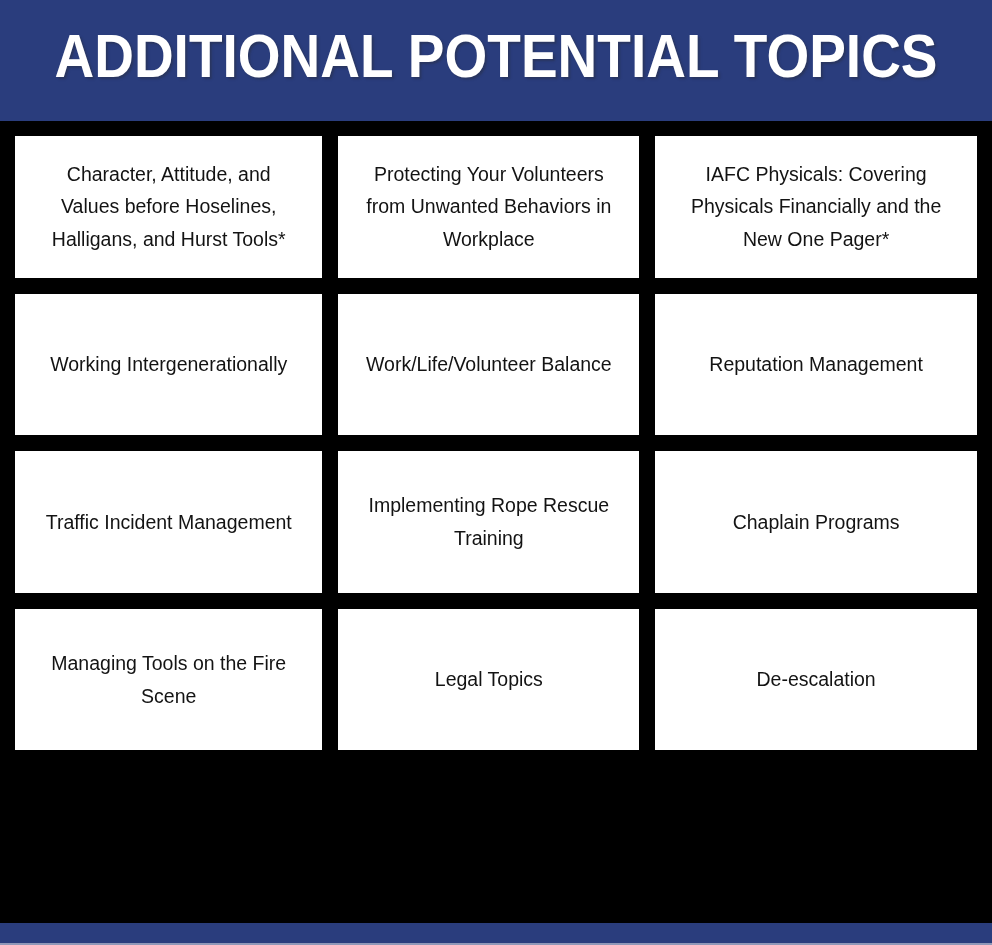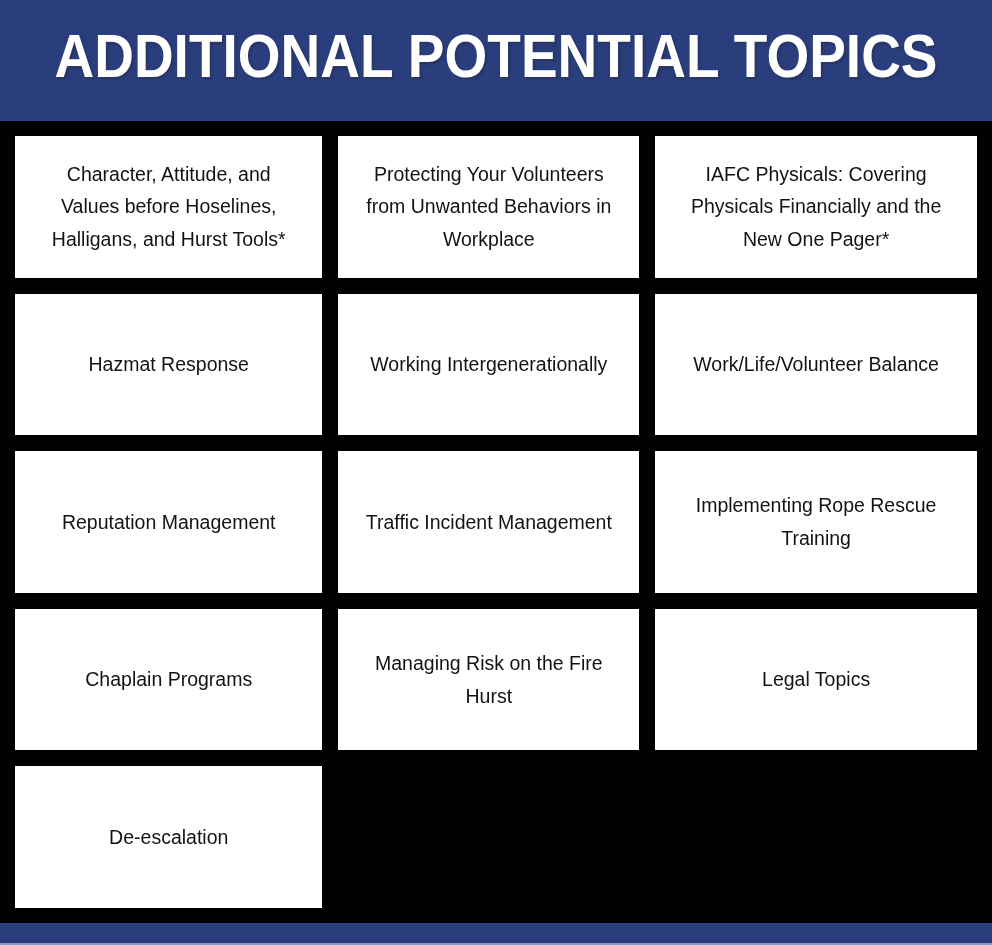"Hazmat Response" div.cell { html: <div>Hazmat Response</div> -> none }
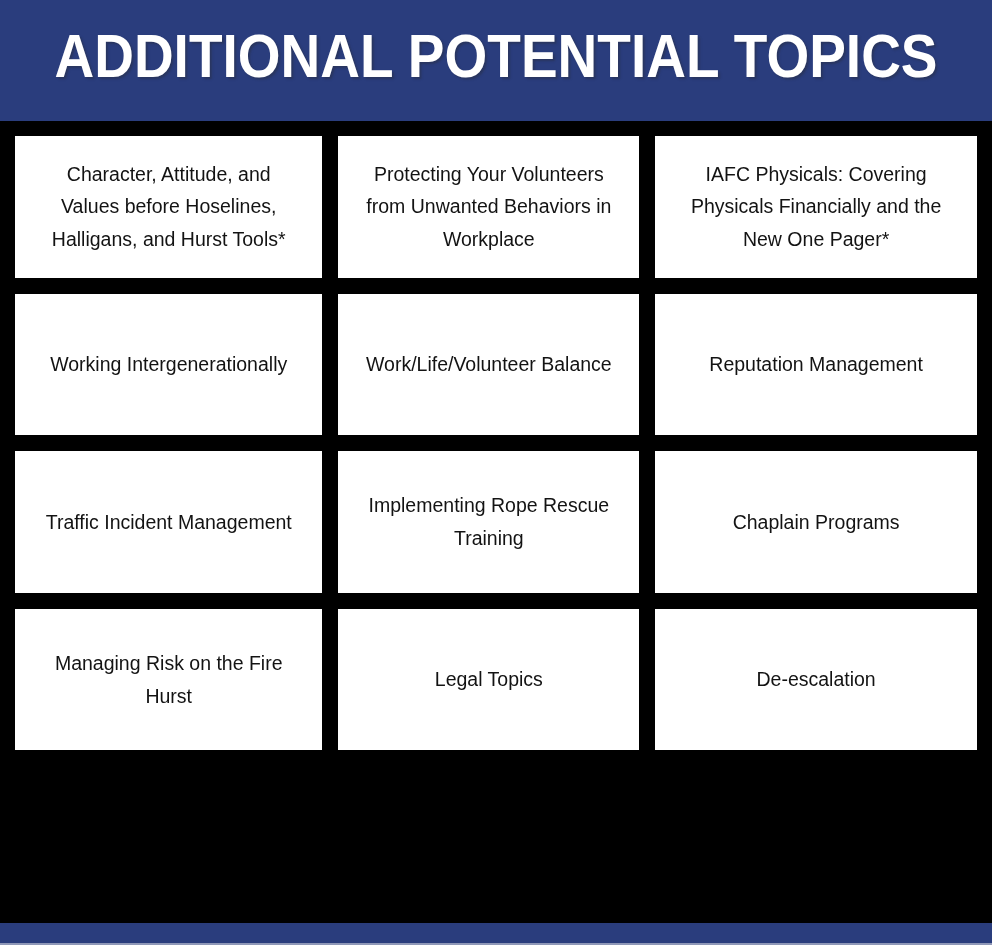"Managing Risk on the Fire" div.cell { text: Risk on the Fire Hurst -> Tools on the Fire Scene }
